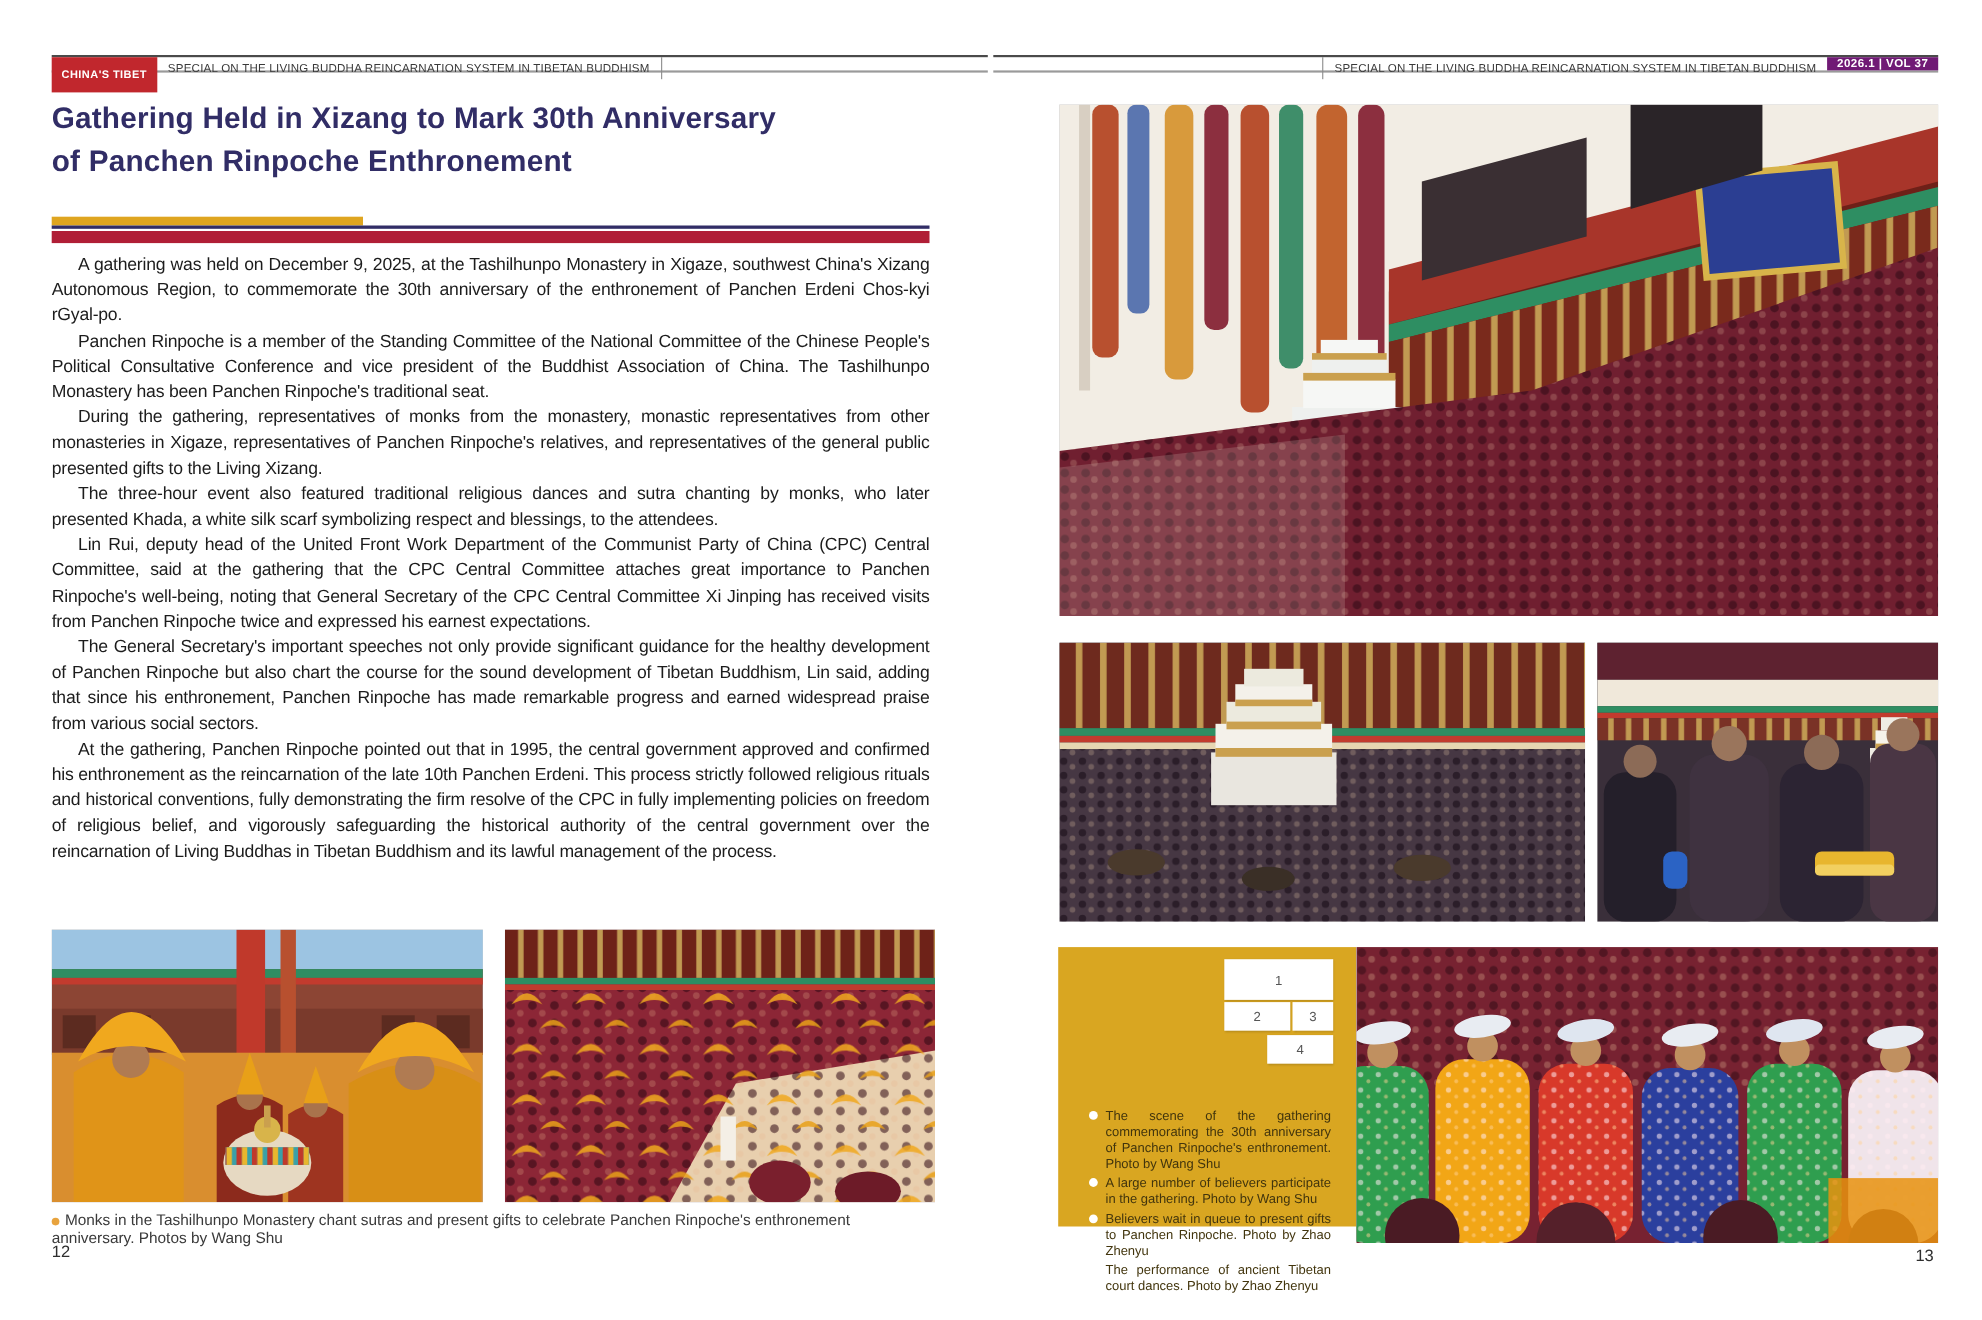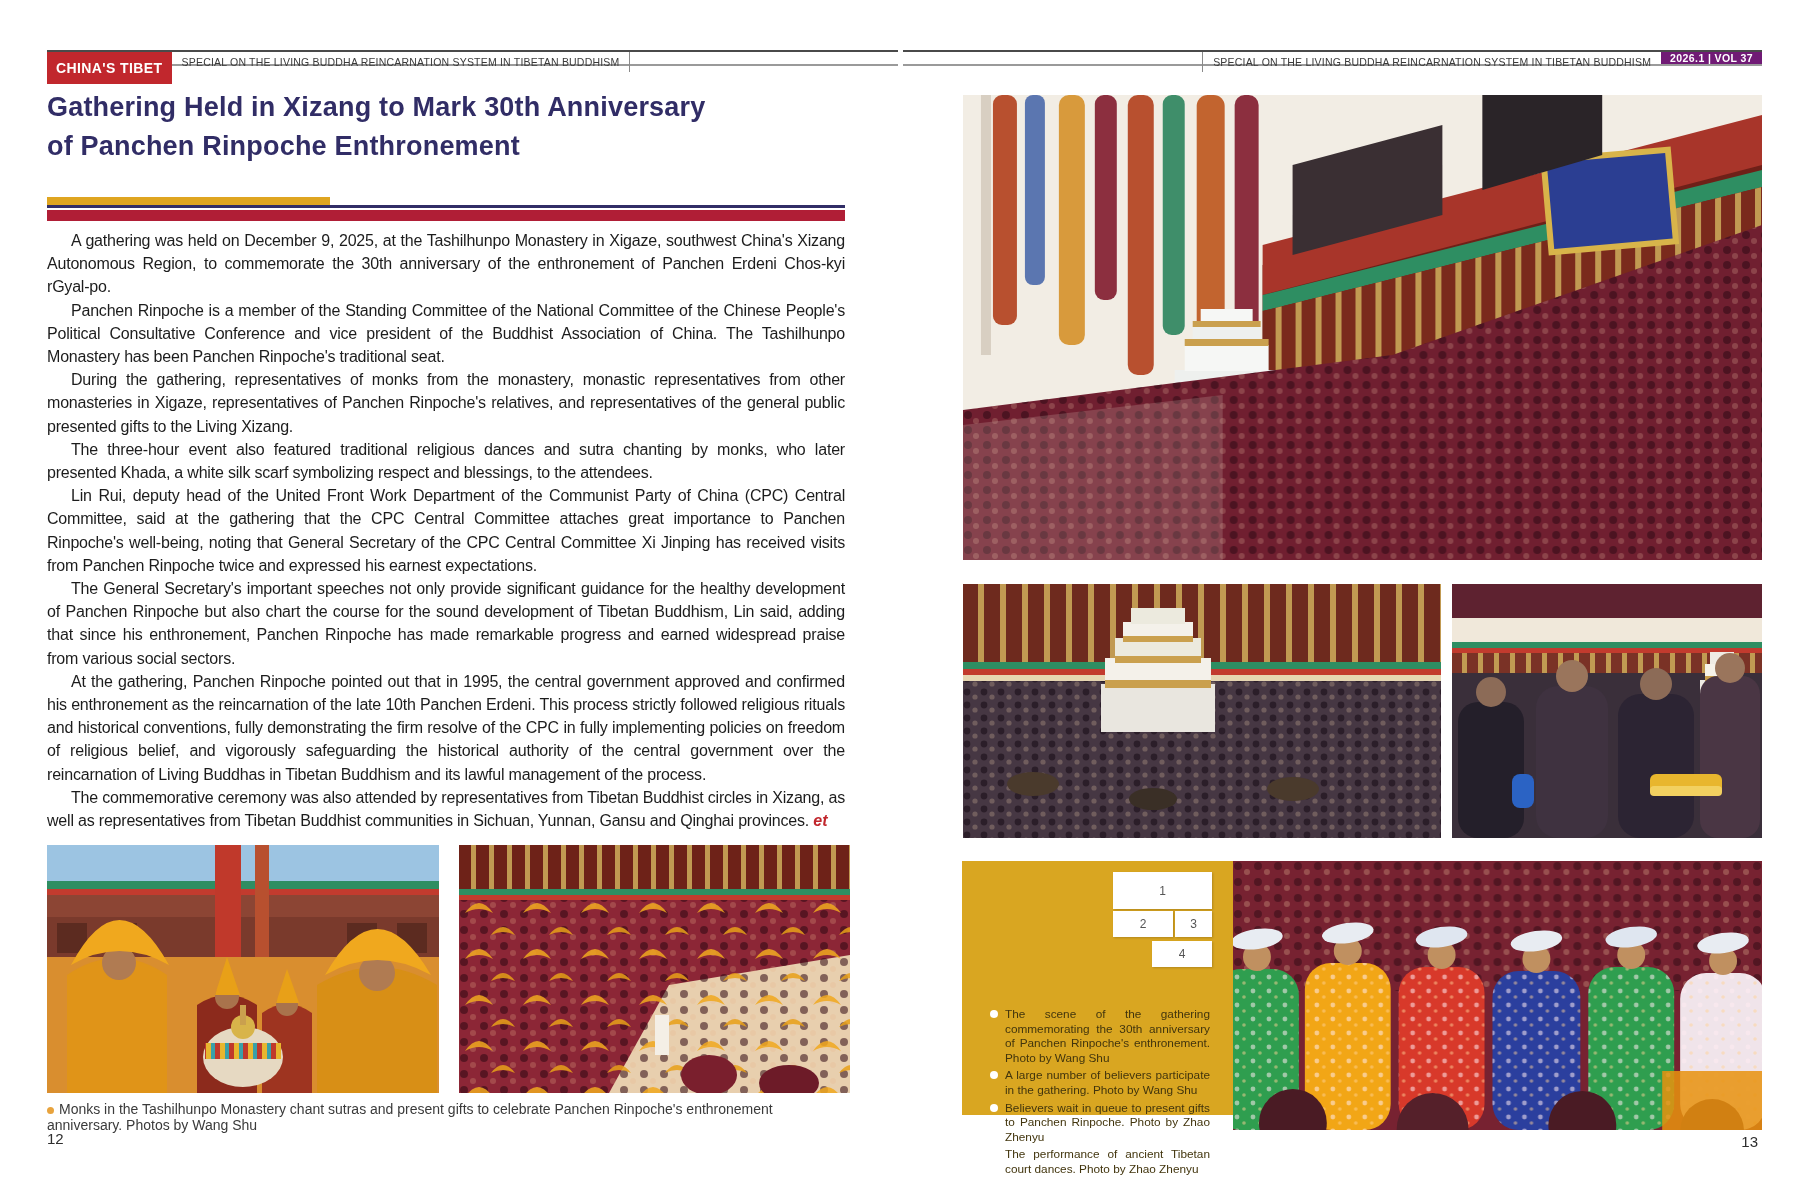"CHINA'S TIBET" .brand-badge { font-size: 14px -> 10px }
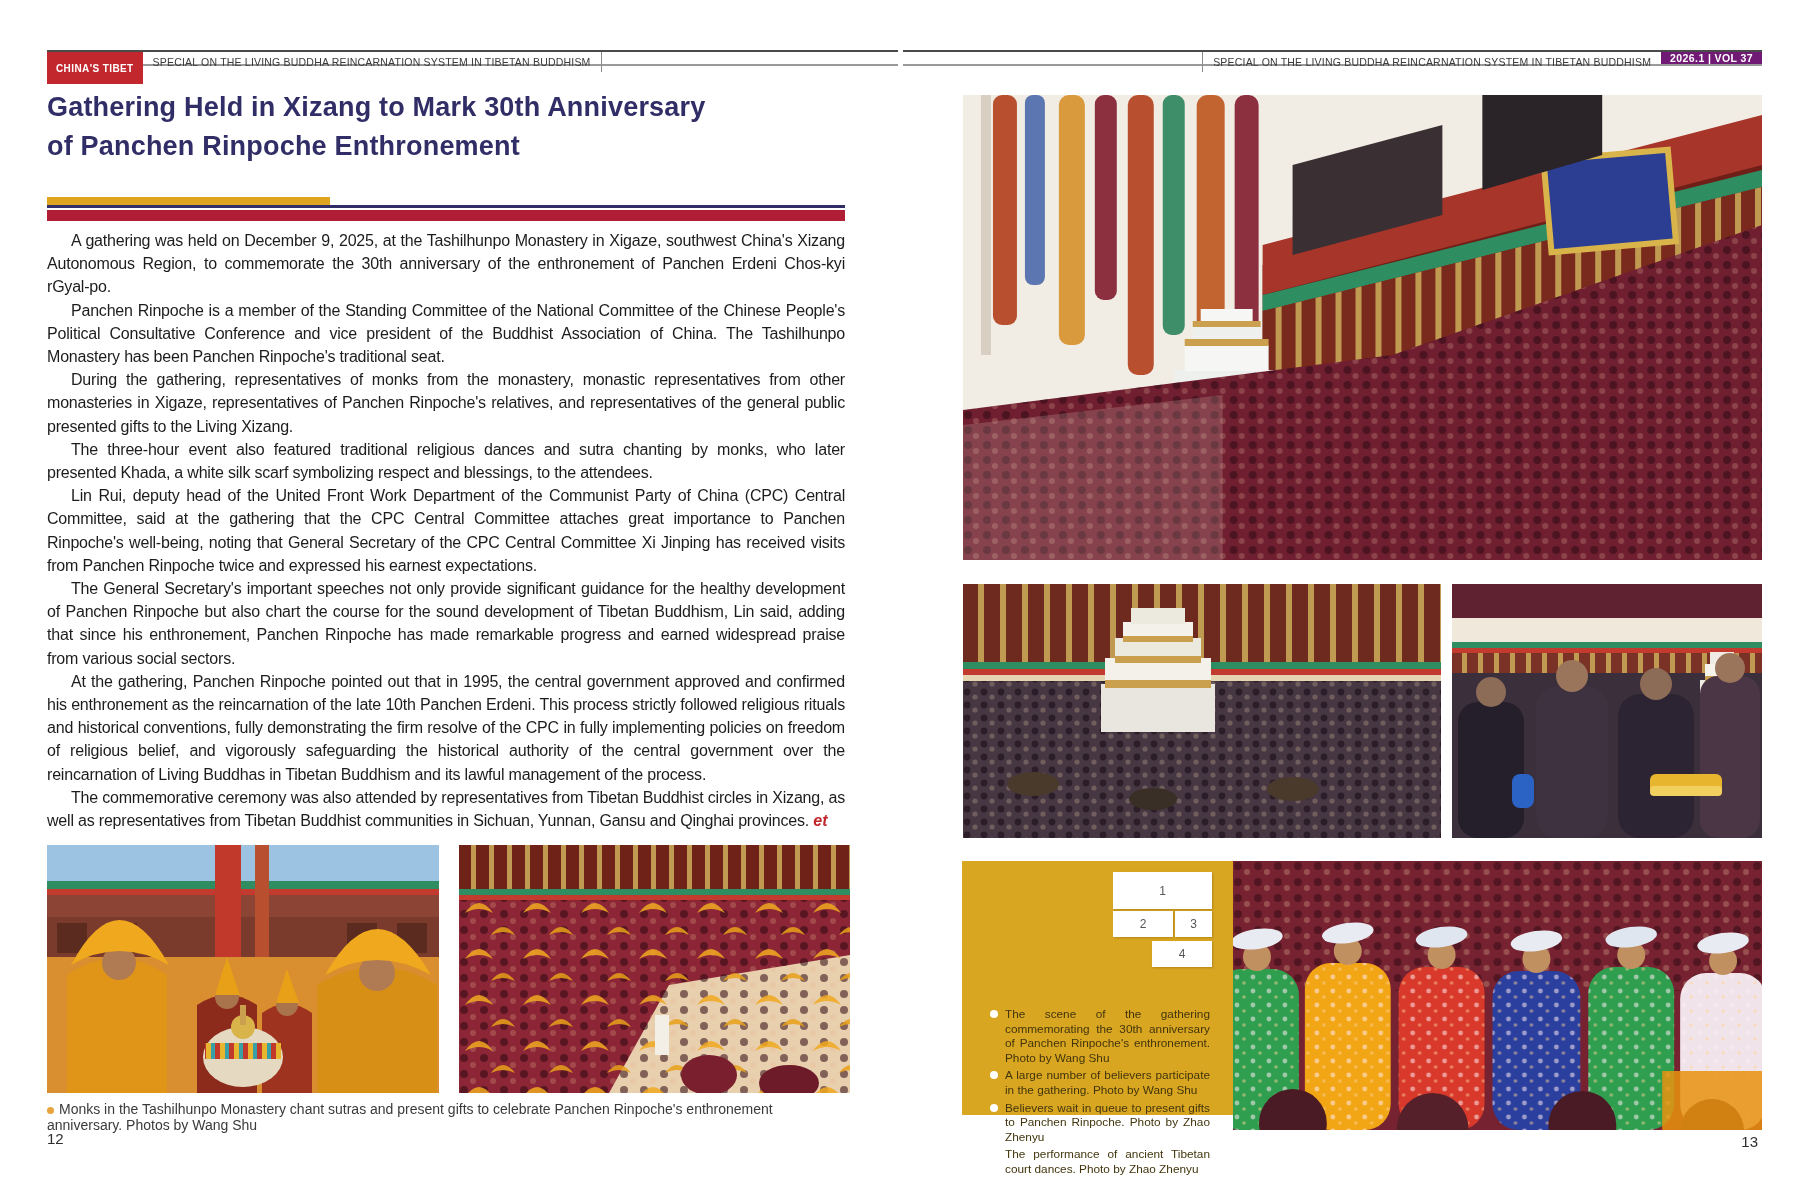"The commemorative ceremony was also" p { html: <p><span>The commemorative ceremony was also attended by representatives from Tibetan Buddhist circles in Xizang, as well as representatives from Tibetan Buddhist communities in Sichuan, Yunnan, Gansu and Qinghai provinces.</span> <span>et</span></p> -> none }
